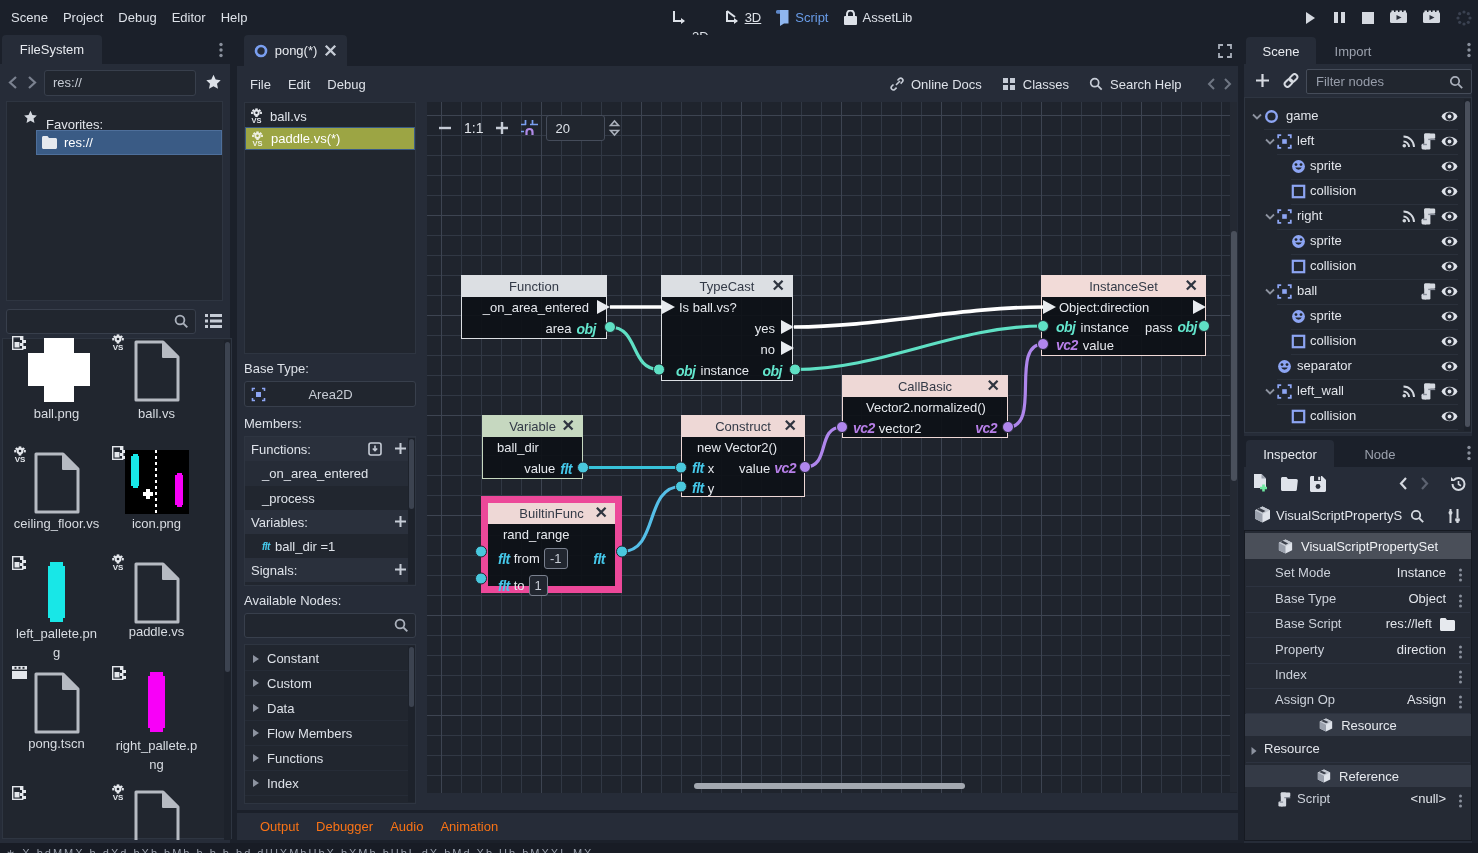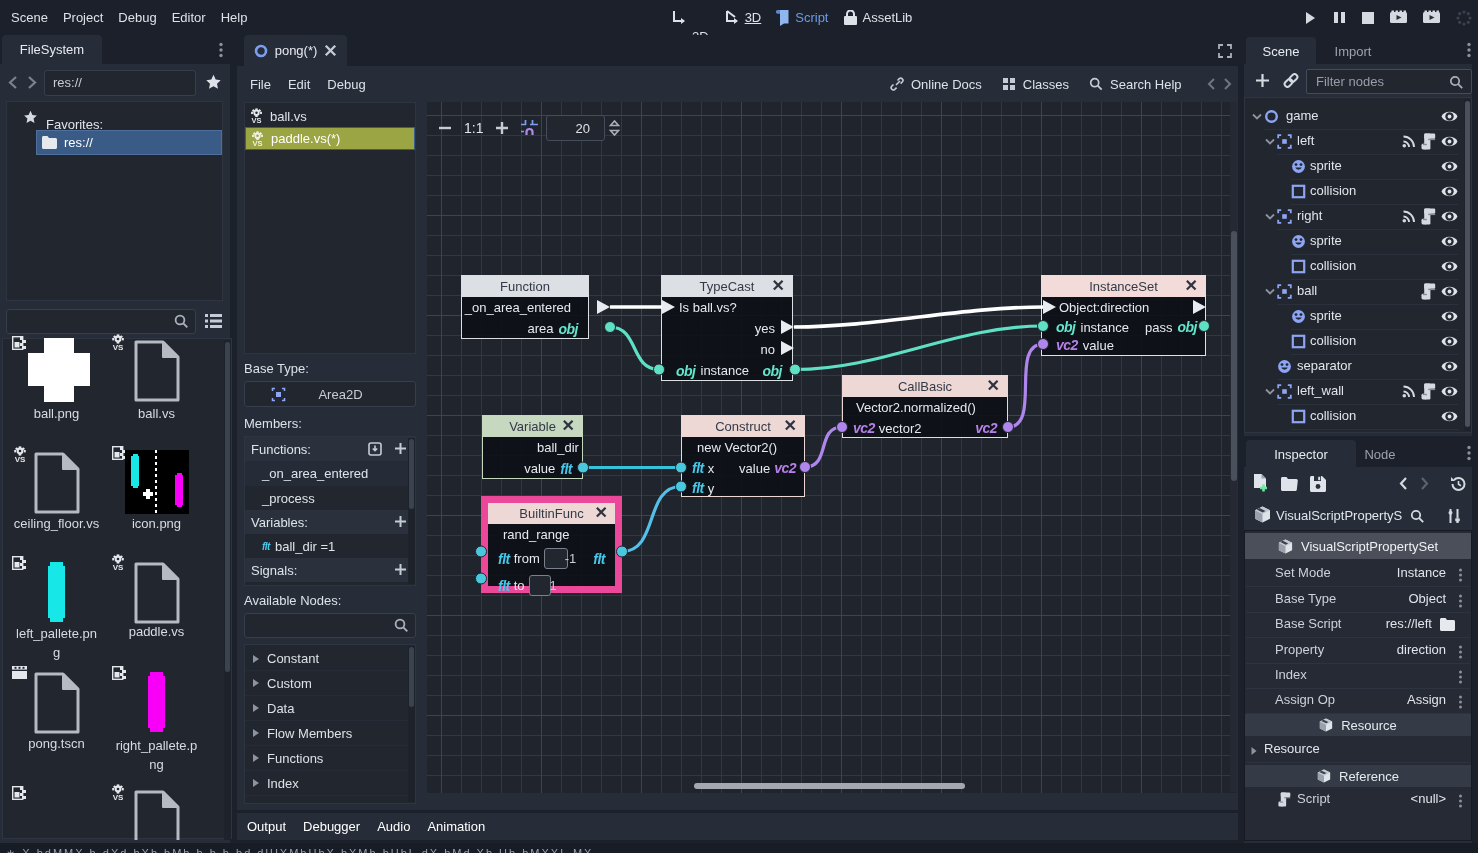"20" .inp { padding-left: 20px -> none }
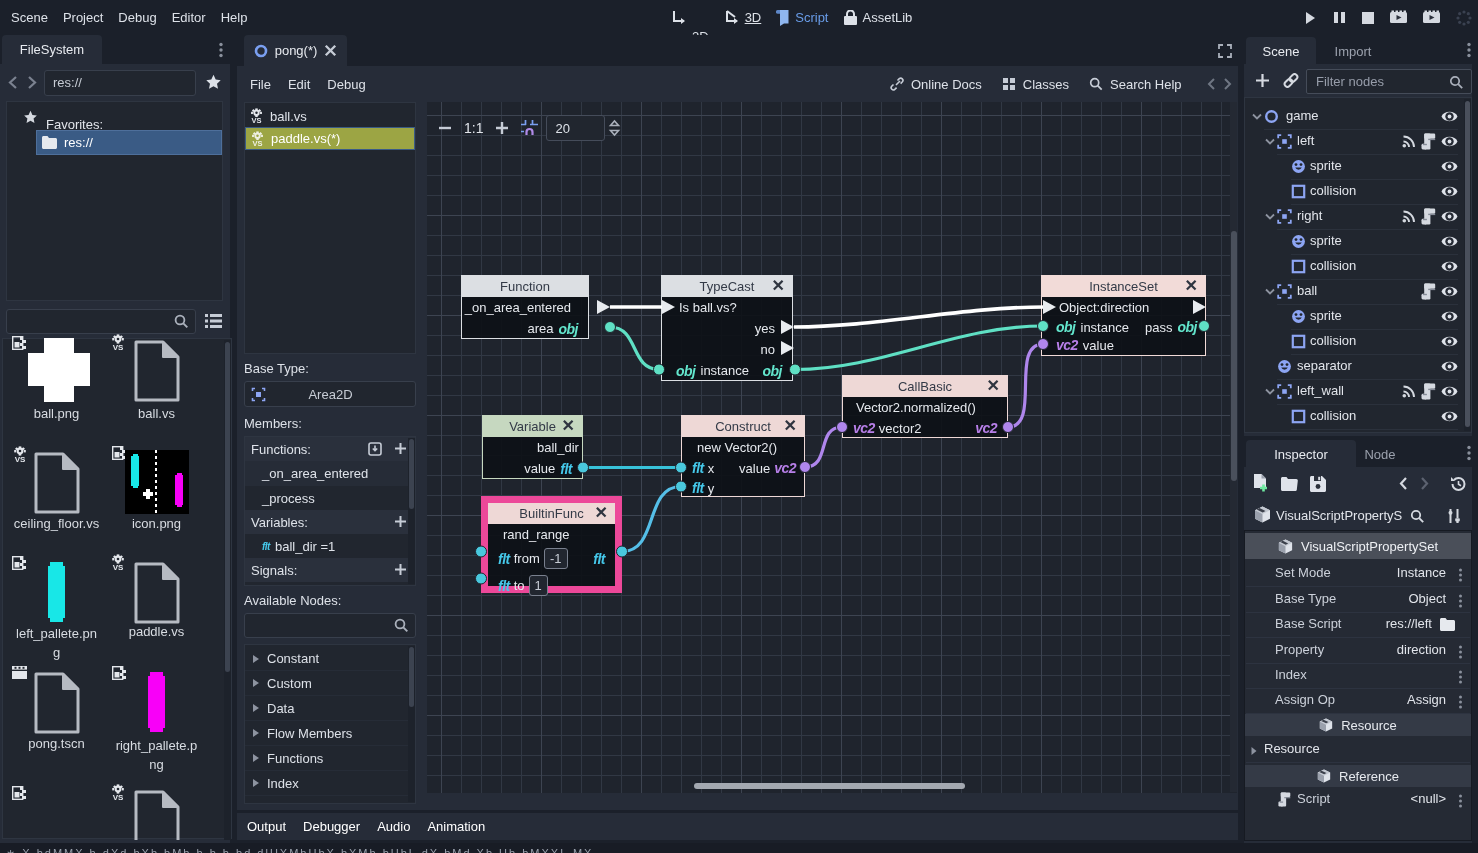"Function" div.gnode { width: 128px -> 146px }
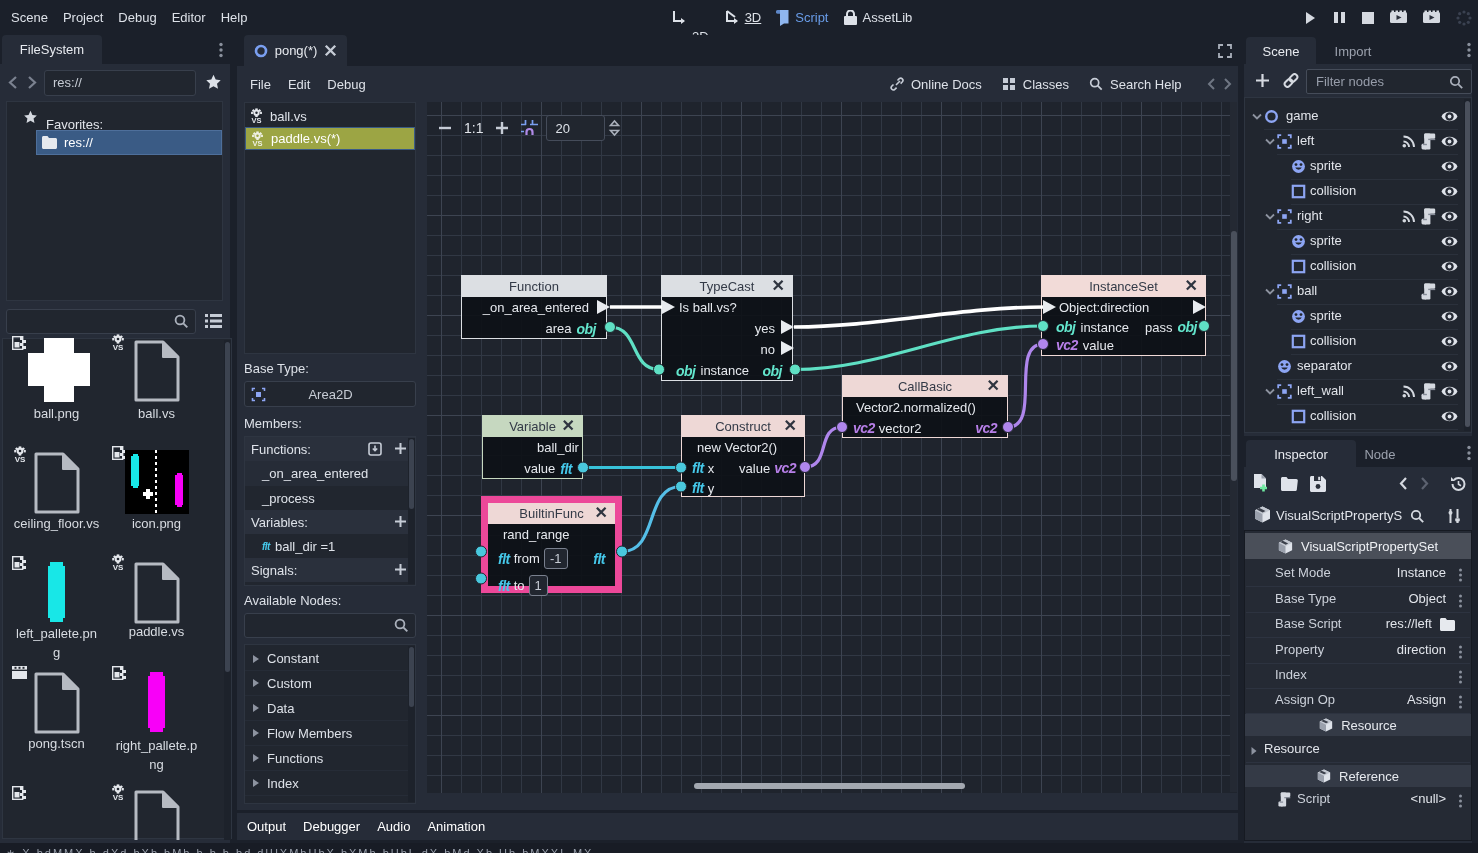"Vector2.normalized()" div.grow { padding-left: 13px -> 23px }
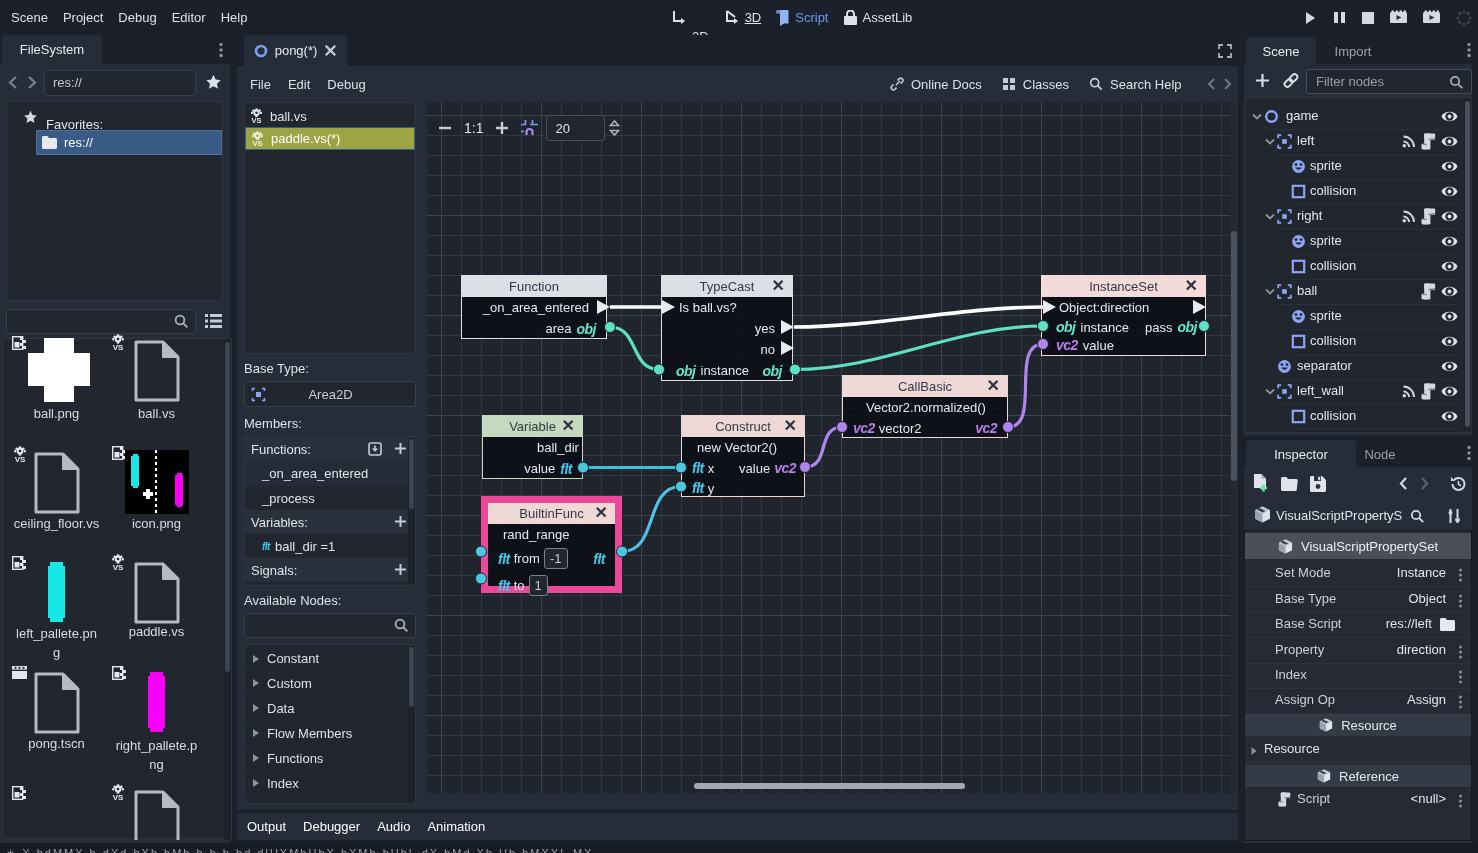"ball_dir" div.grow { margin-left: 40px -> none }
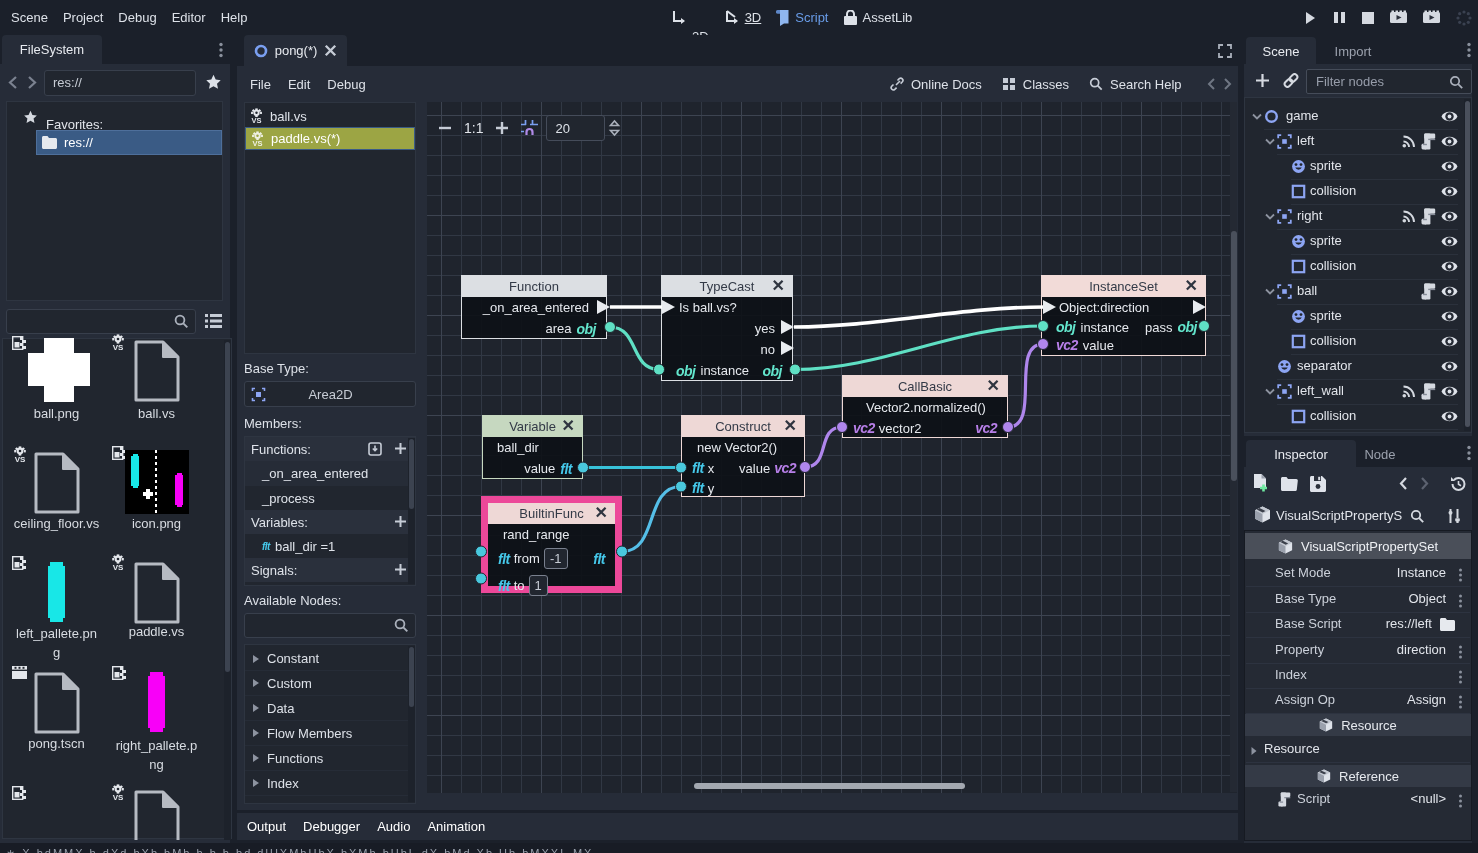"Inspector" div.tab { width: 110px -> 88px }
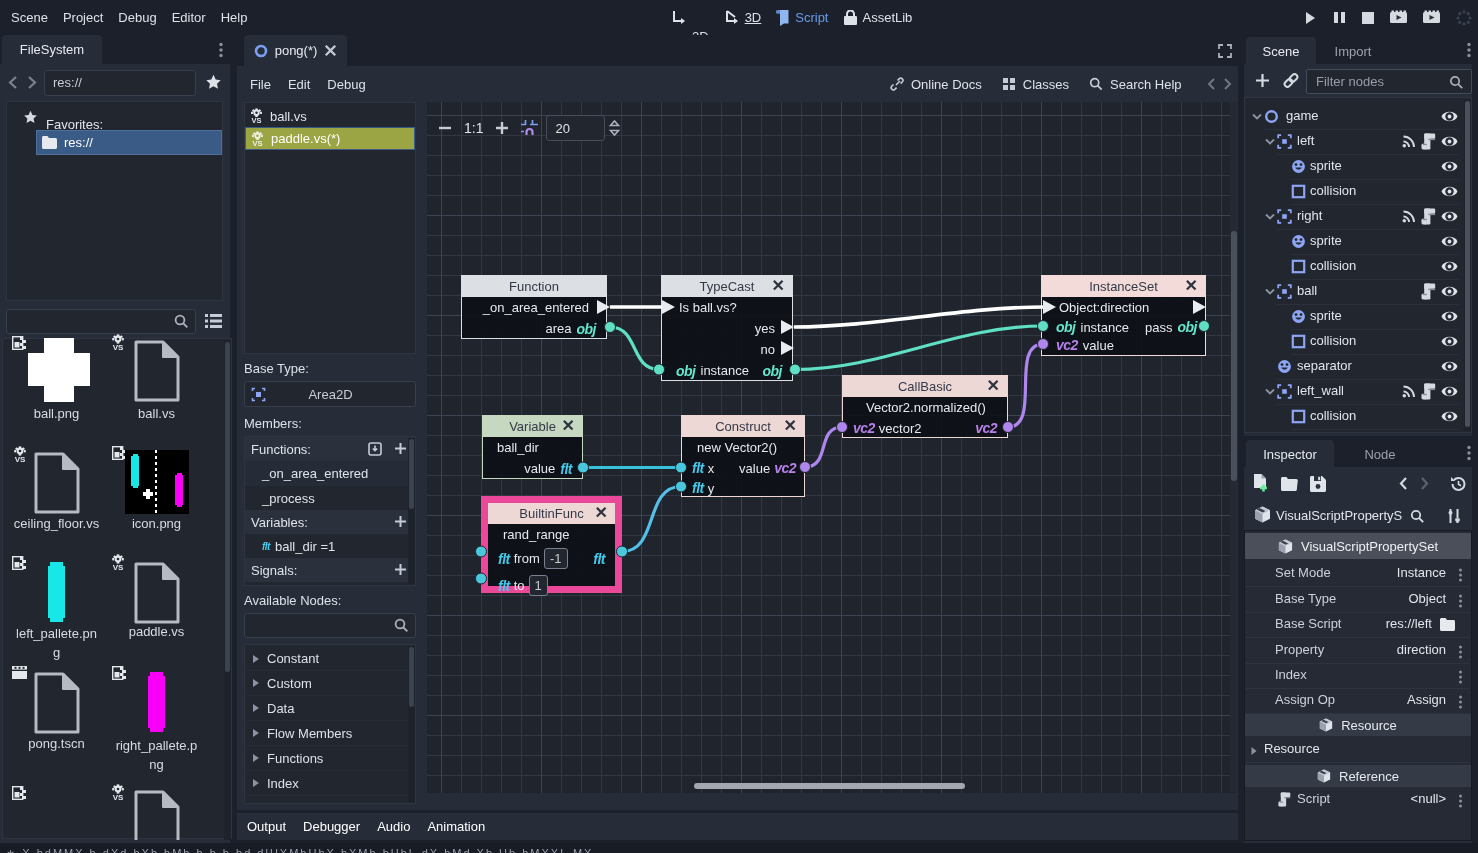"Output" div.abs { color: #ffffff -> #f97316; padding-left: 10px -> 23px }
